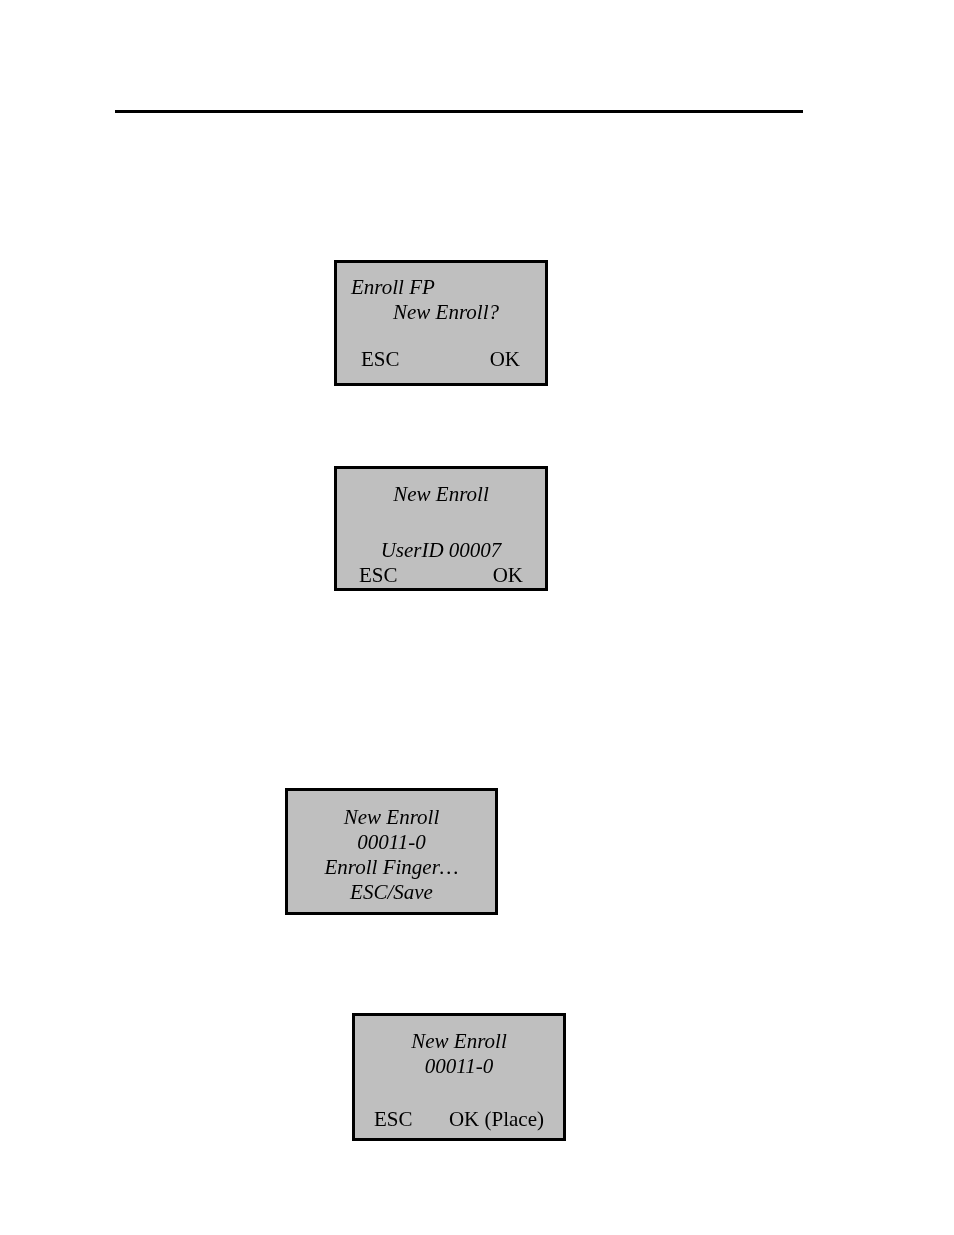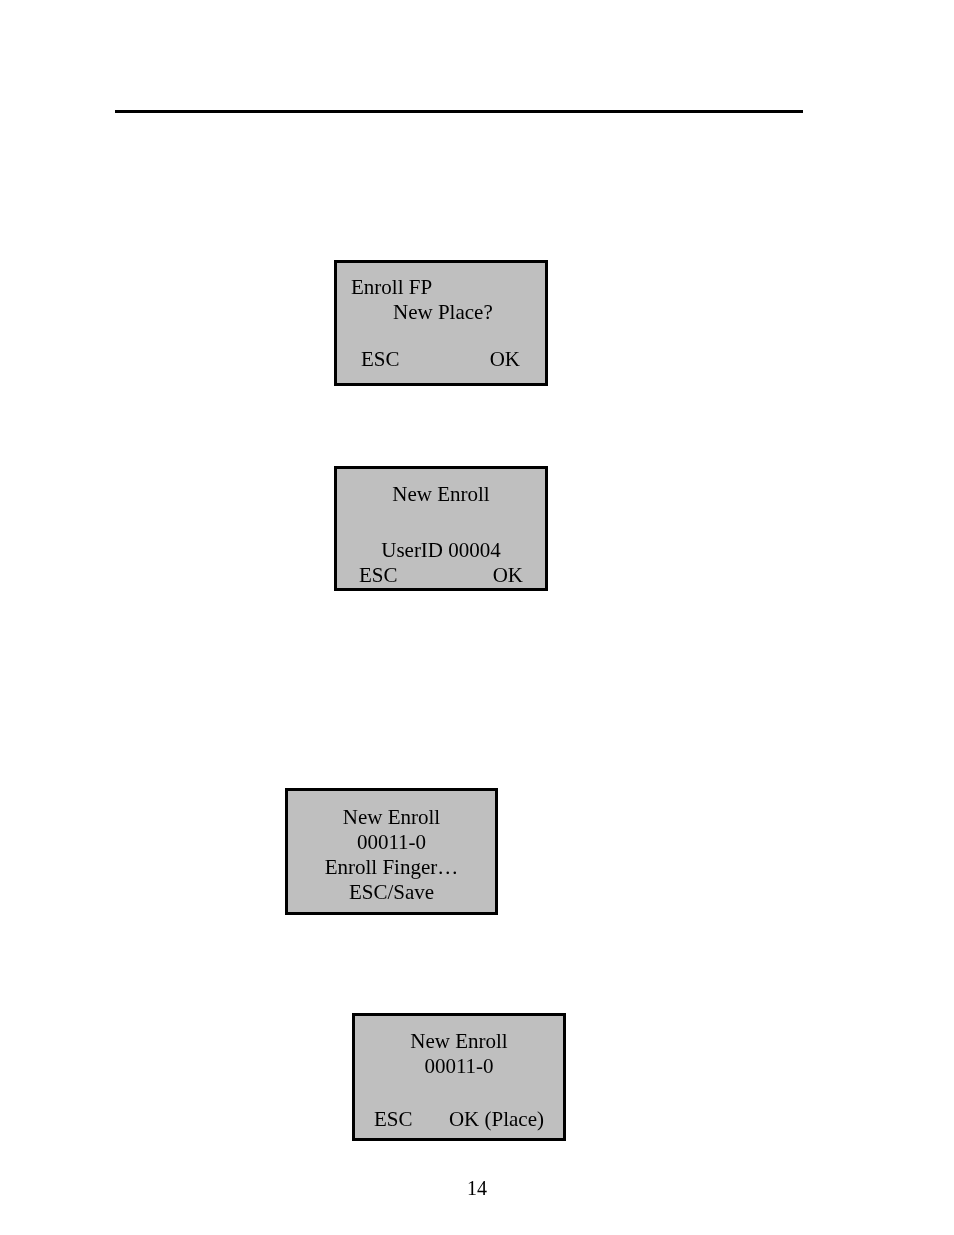"Enroll FP" .lcd-line { font-style: none -> italic }
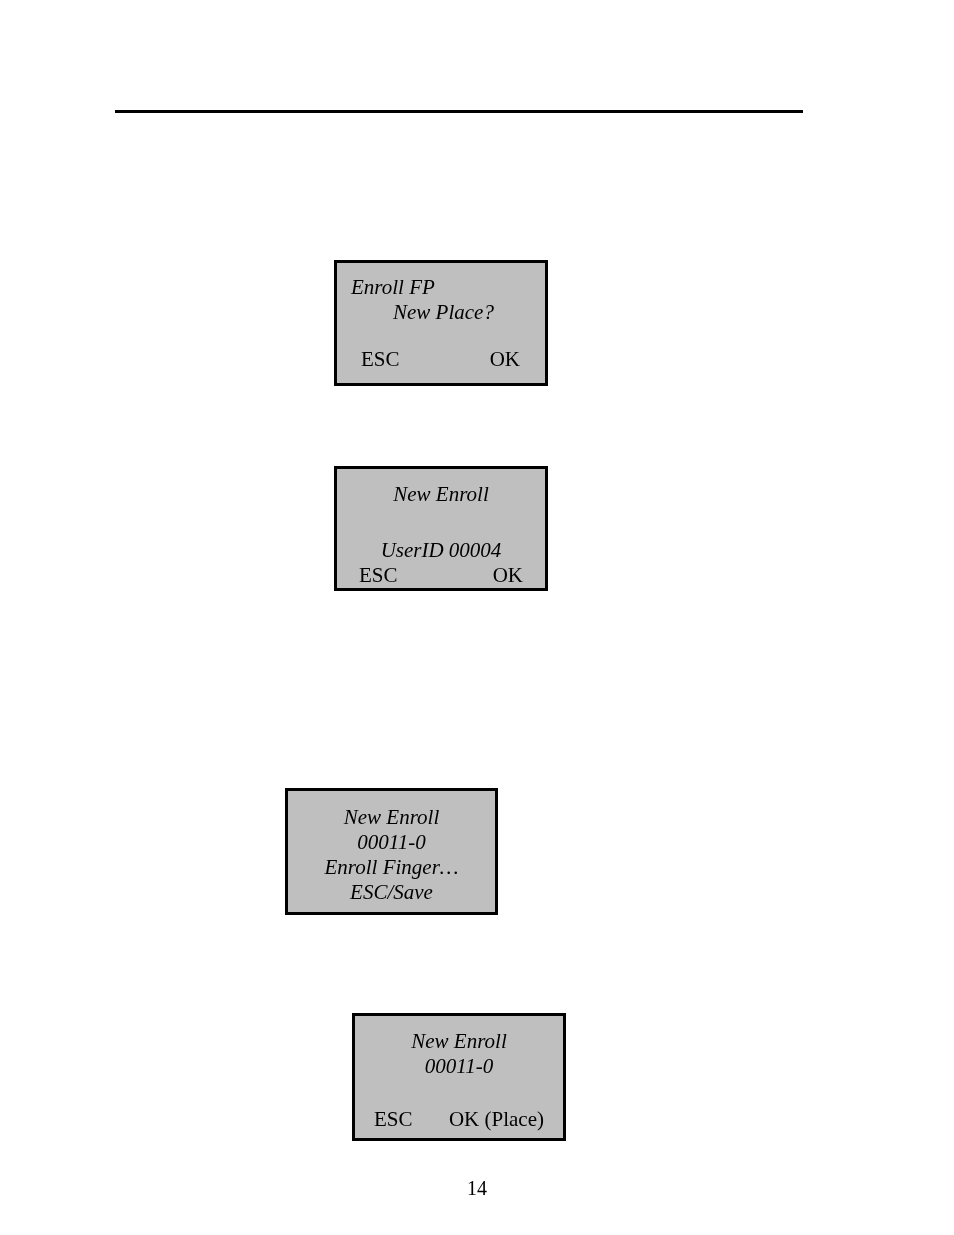"New Place?" span.lcd-line { text: Place -> Enroll }
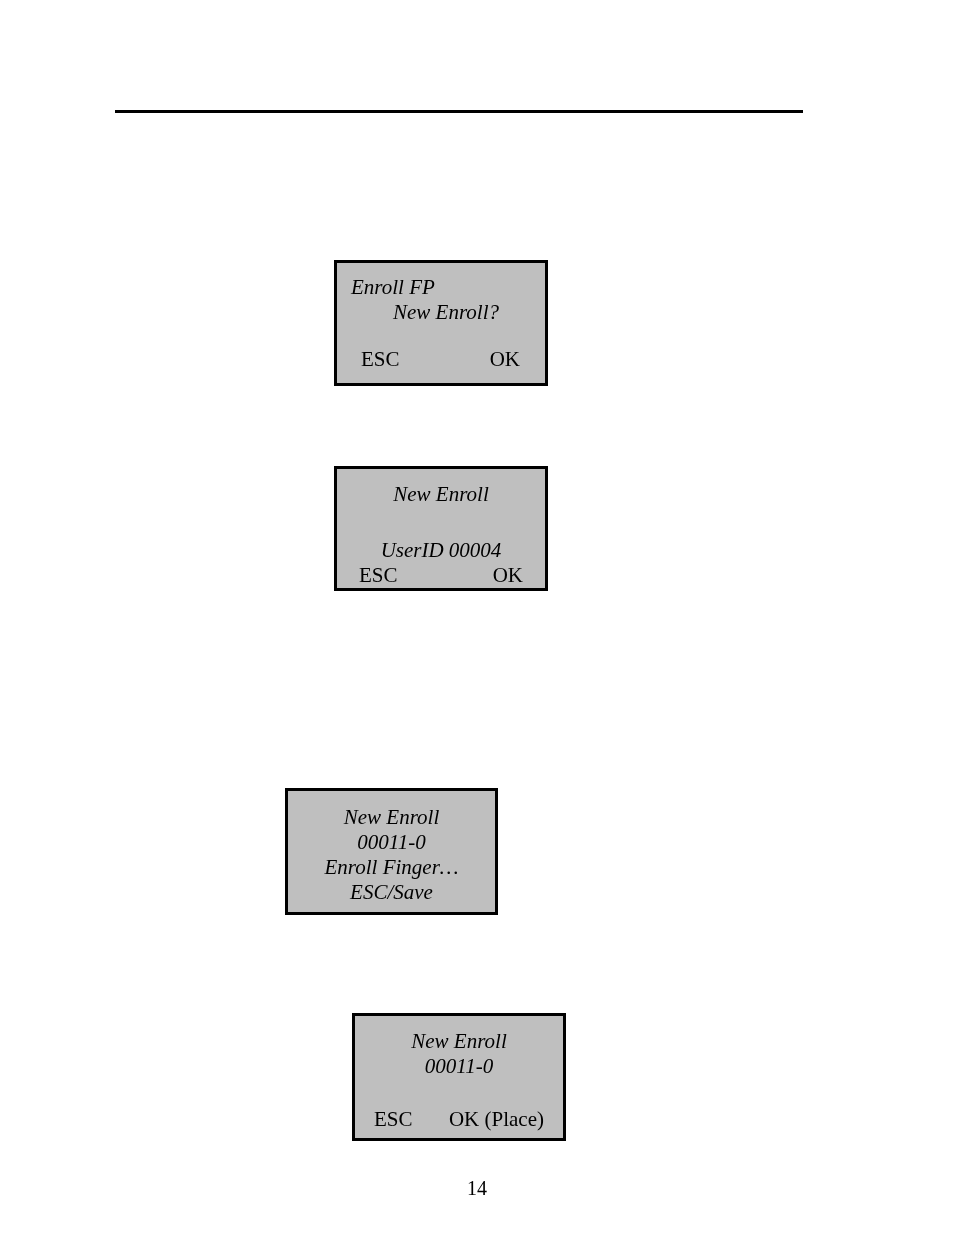"UserID 00004" span.lcd-line { text: 00004 -> 00007 }
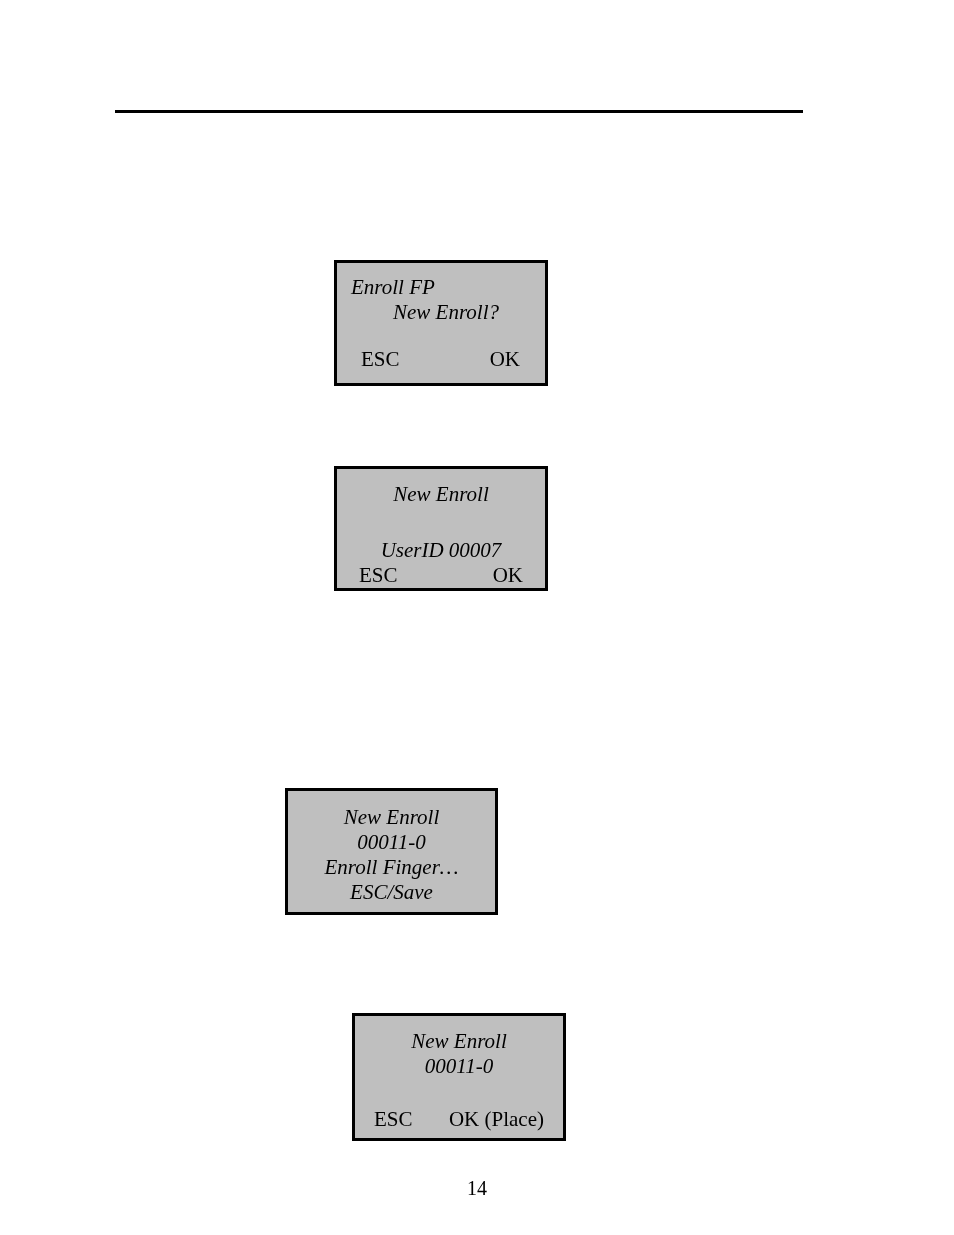"14" div.page-number { html: <div>14</div> -> none }
